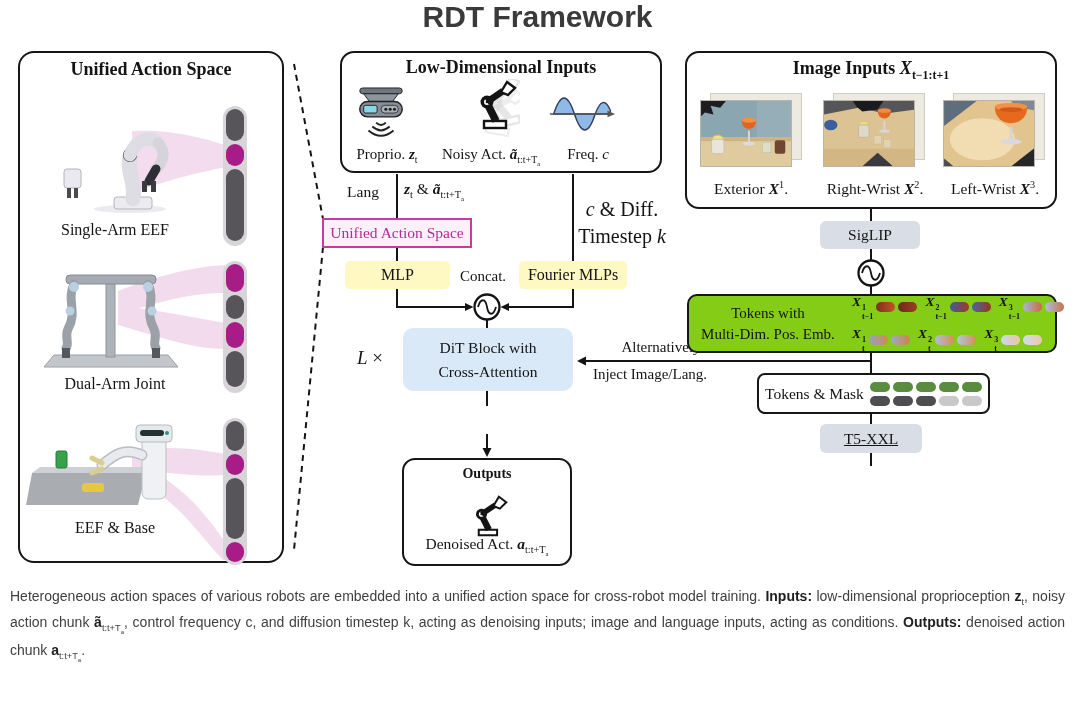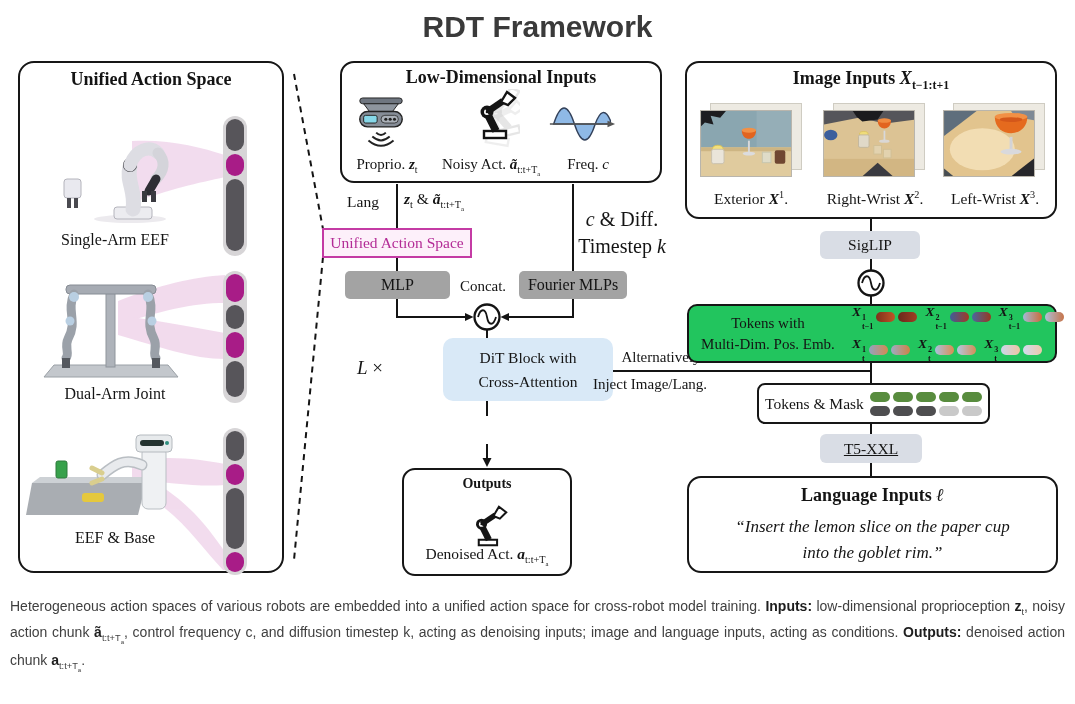"RDT Framework" .title { margin: 10px 0 0 -> 0 0 0 }
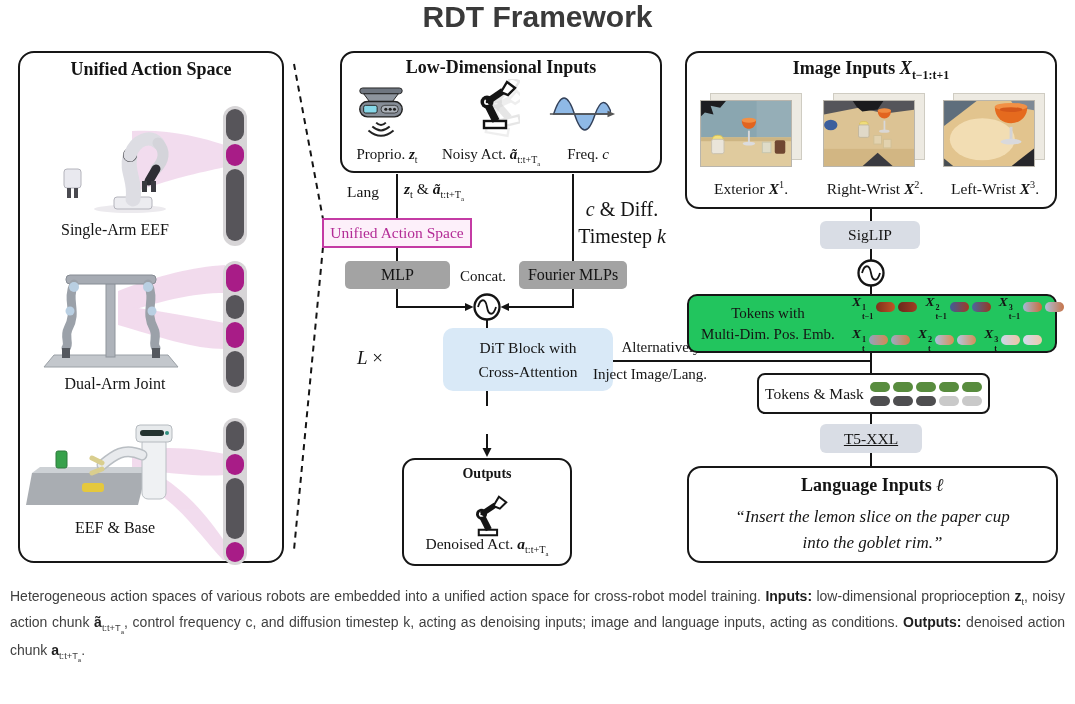"MLP" .bluebox { background: #a3a3a3 -> #fef9c3 }
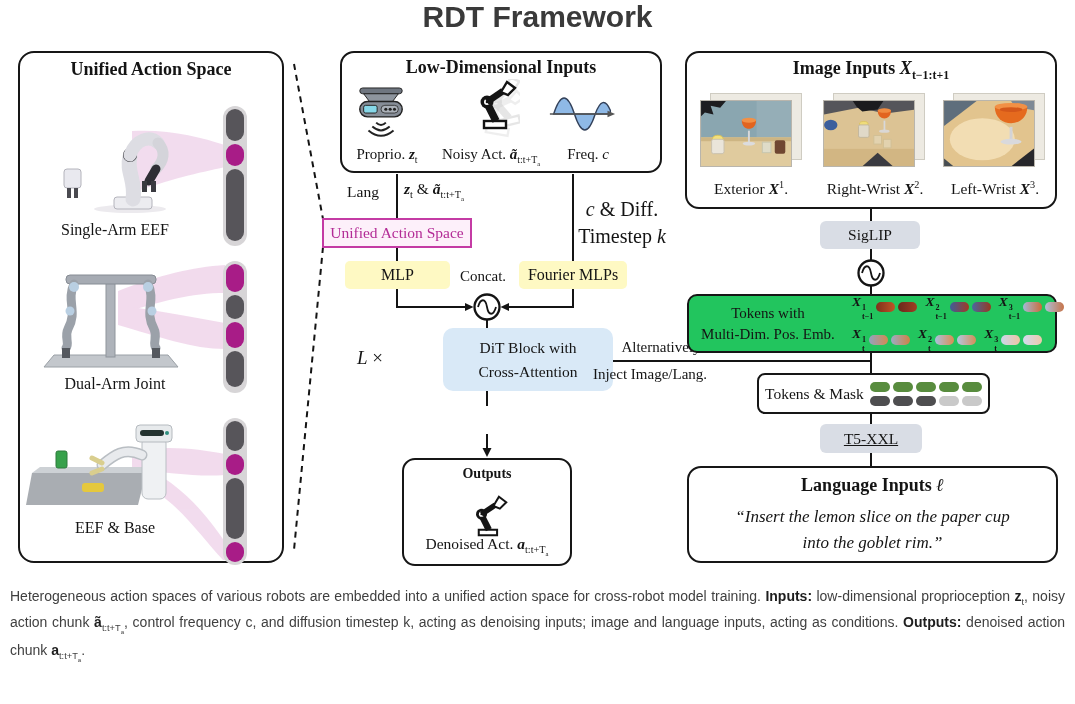"Tokens with" .tokbox { background: #22c55e -> #84cc16 }
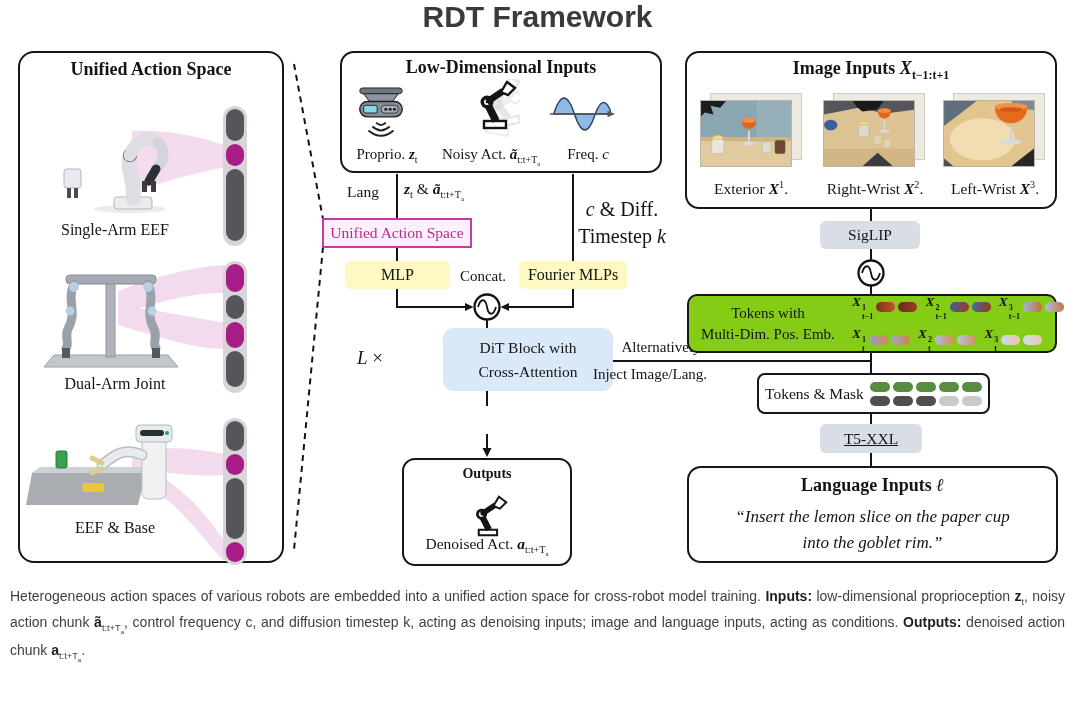"DiT Block with" div.ditbox { margin-left: 40px -> none }
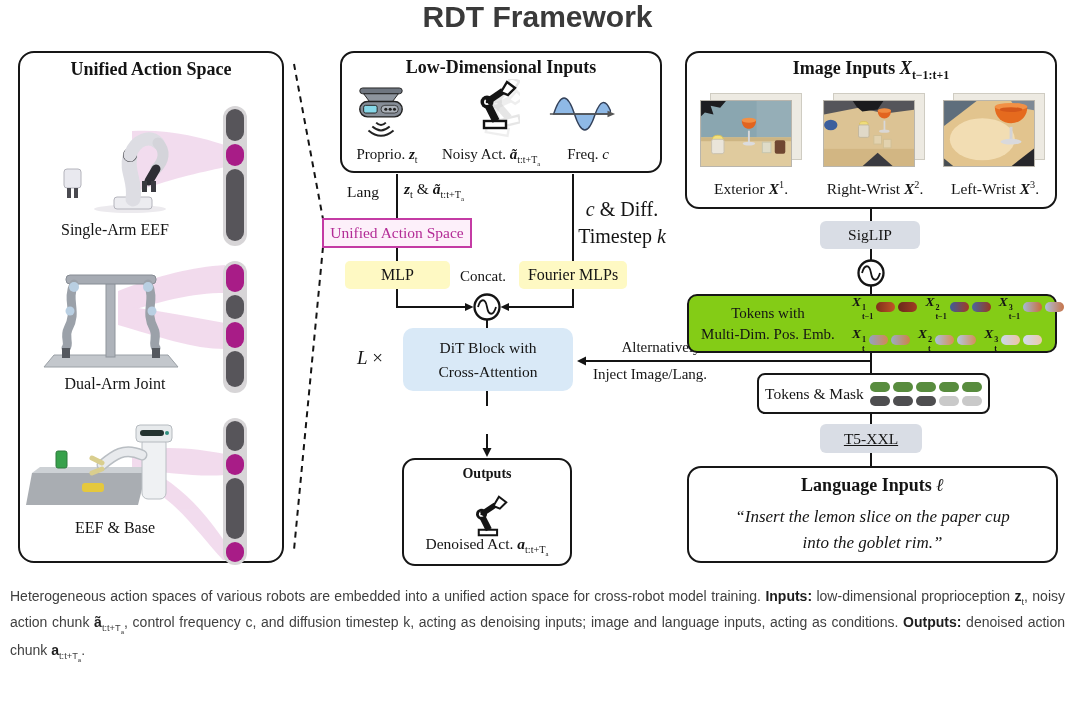"Language Inputs ℓ" div.obox { html: <div> <div>Language Inputs <b><i>ℓ</i></b></div> <div>“Insert the lemon slice on the paper cup<br>into the goblet rim.”</div> </div> -> none }
